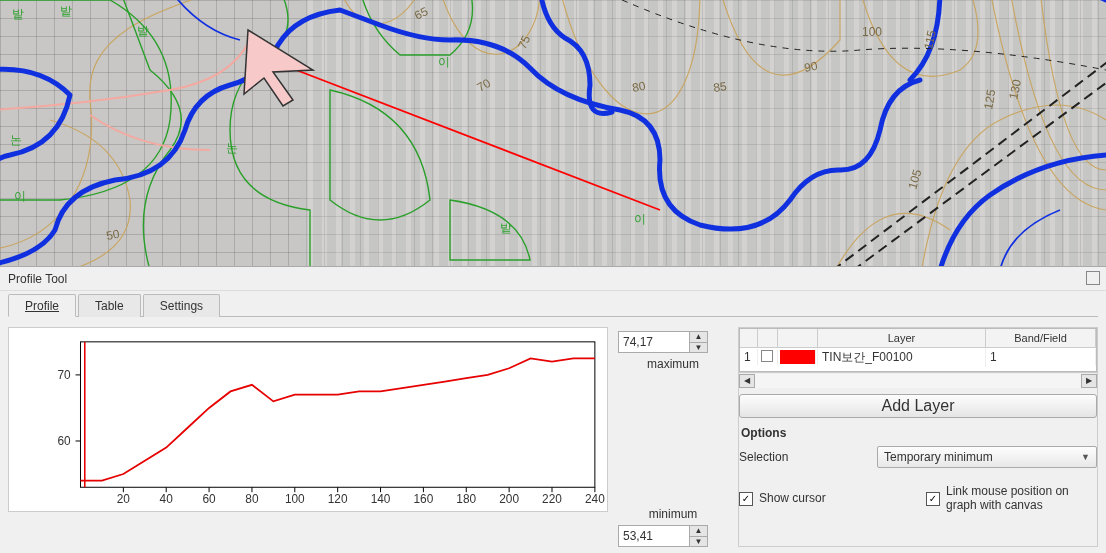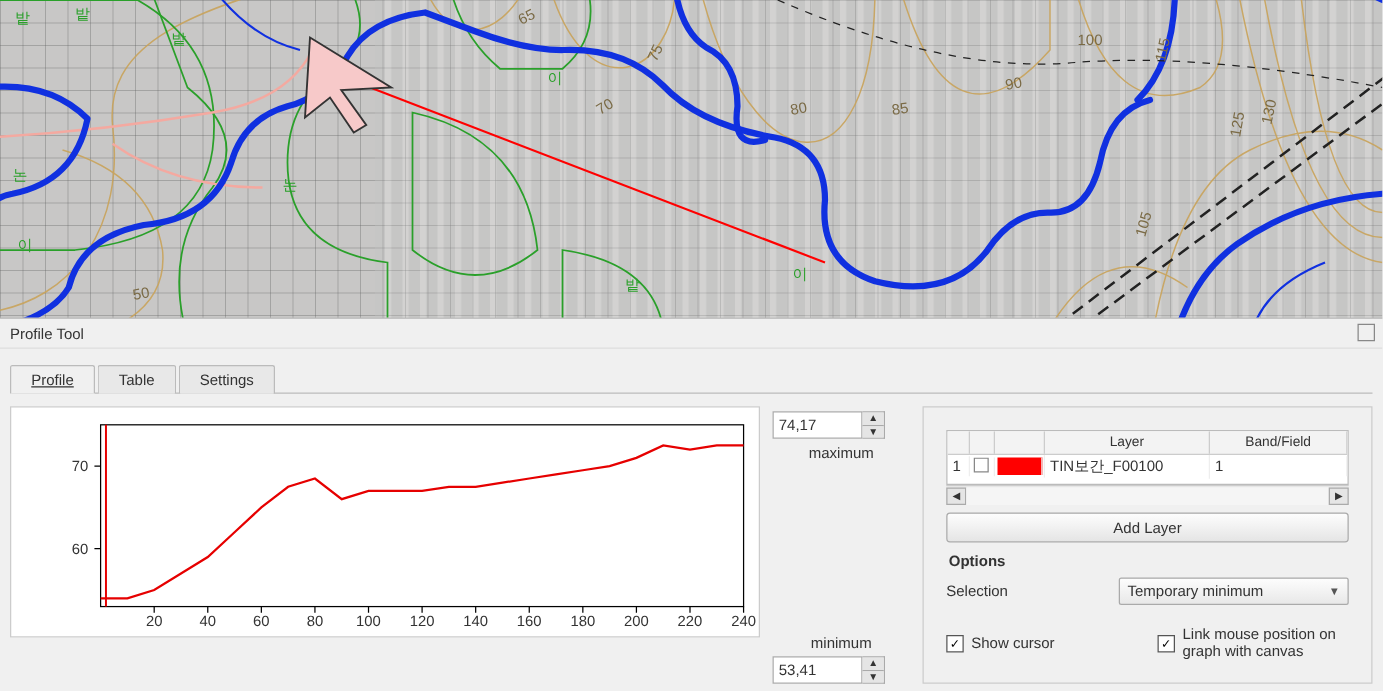"Profile" .tabs { margin: 12px 8px 0 8px -> 2px 8px 0 8px }
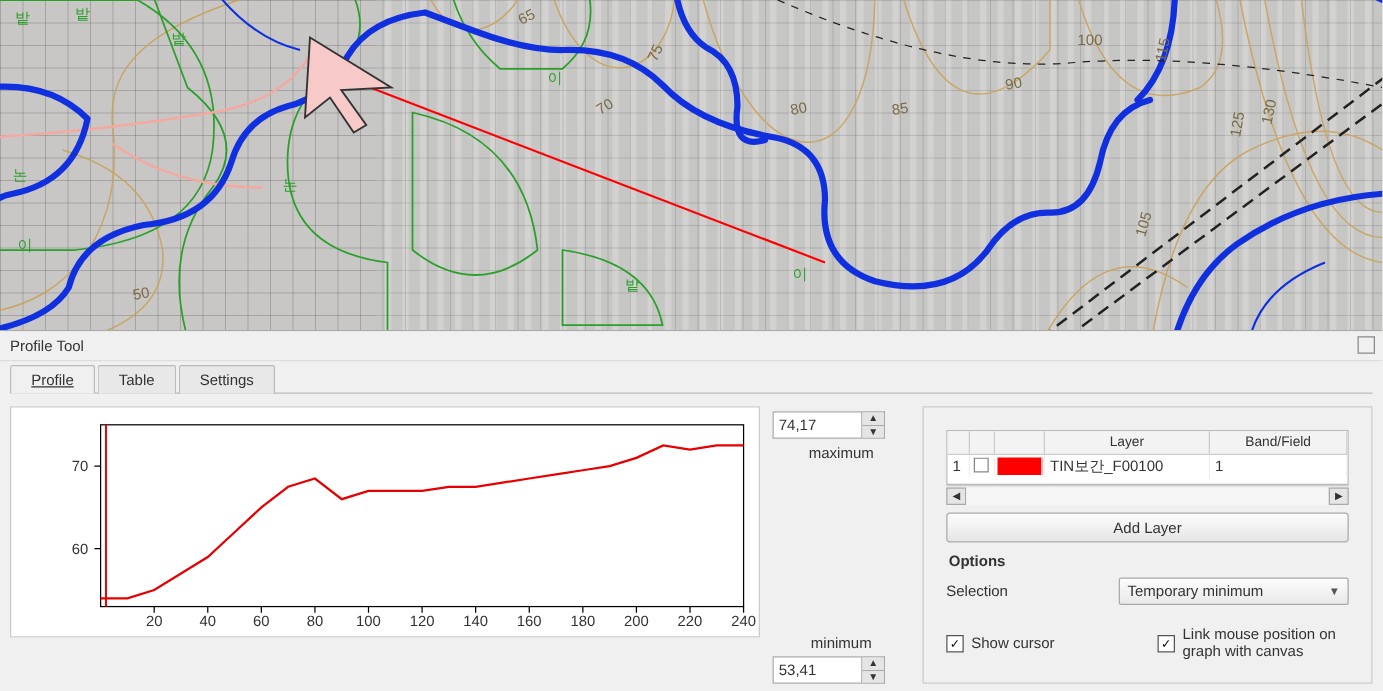"Layer" .right-col { padding: 18px -> 0 }
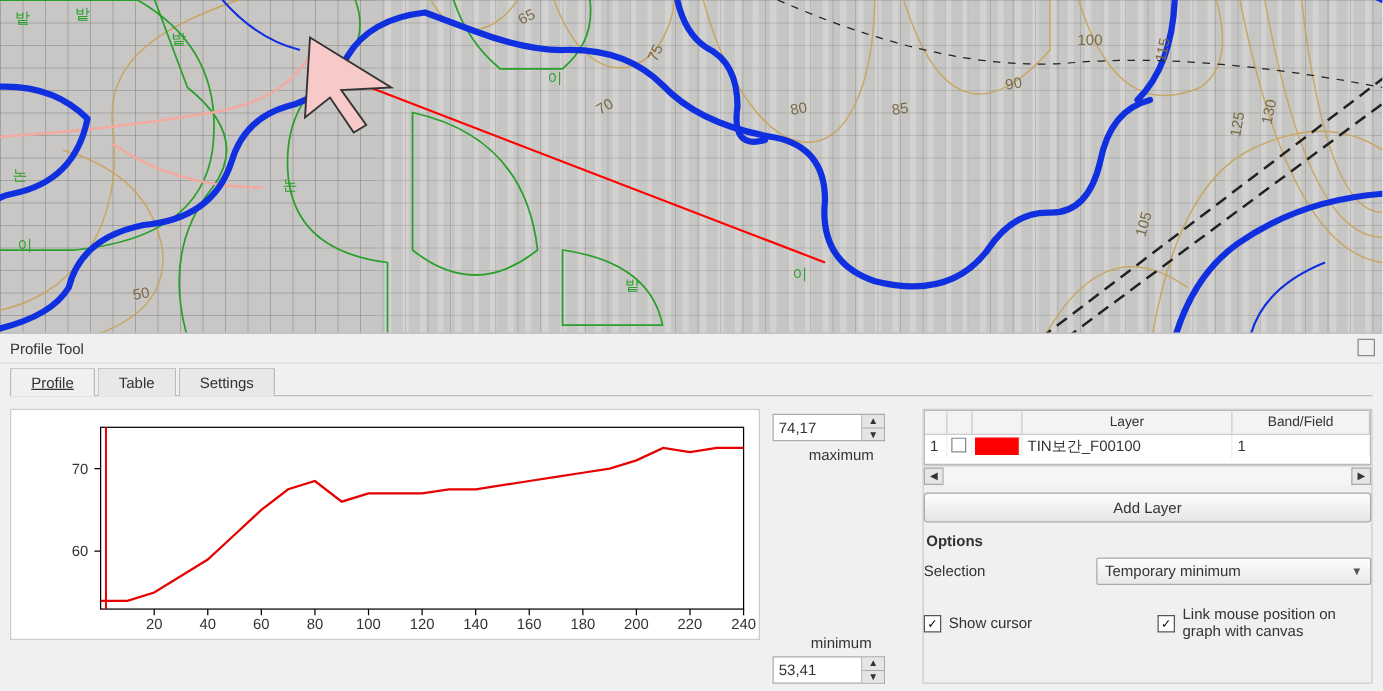"Add Layer" .btn { font-size: 12px -> 16px }
